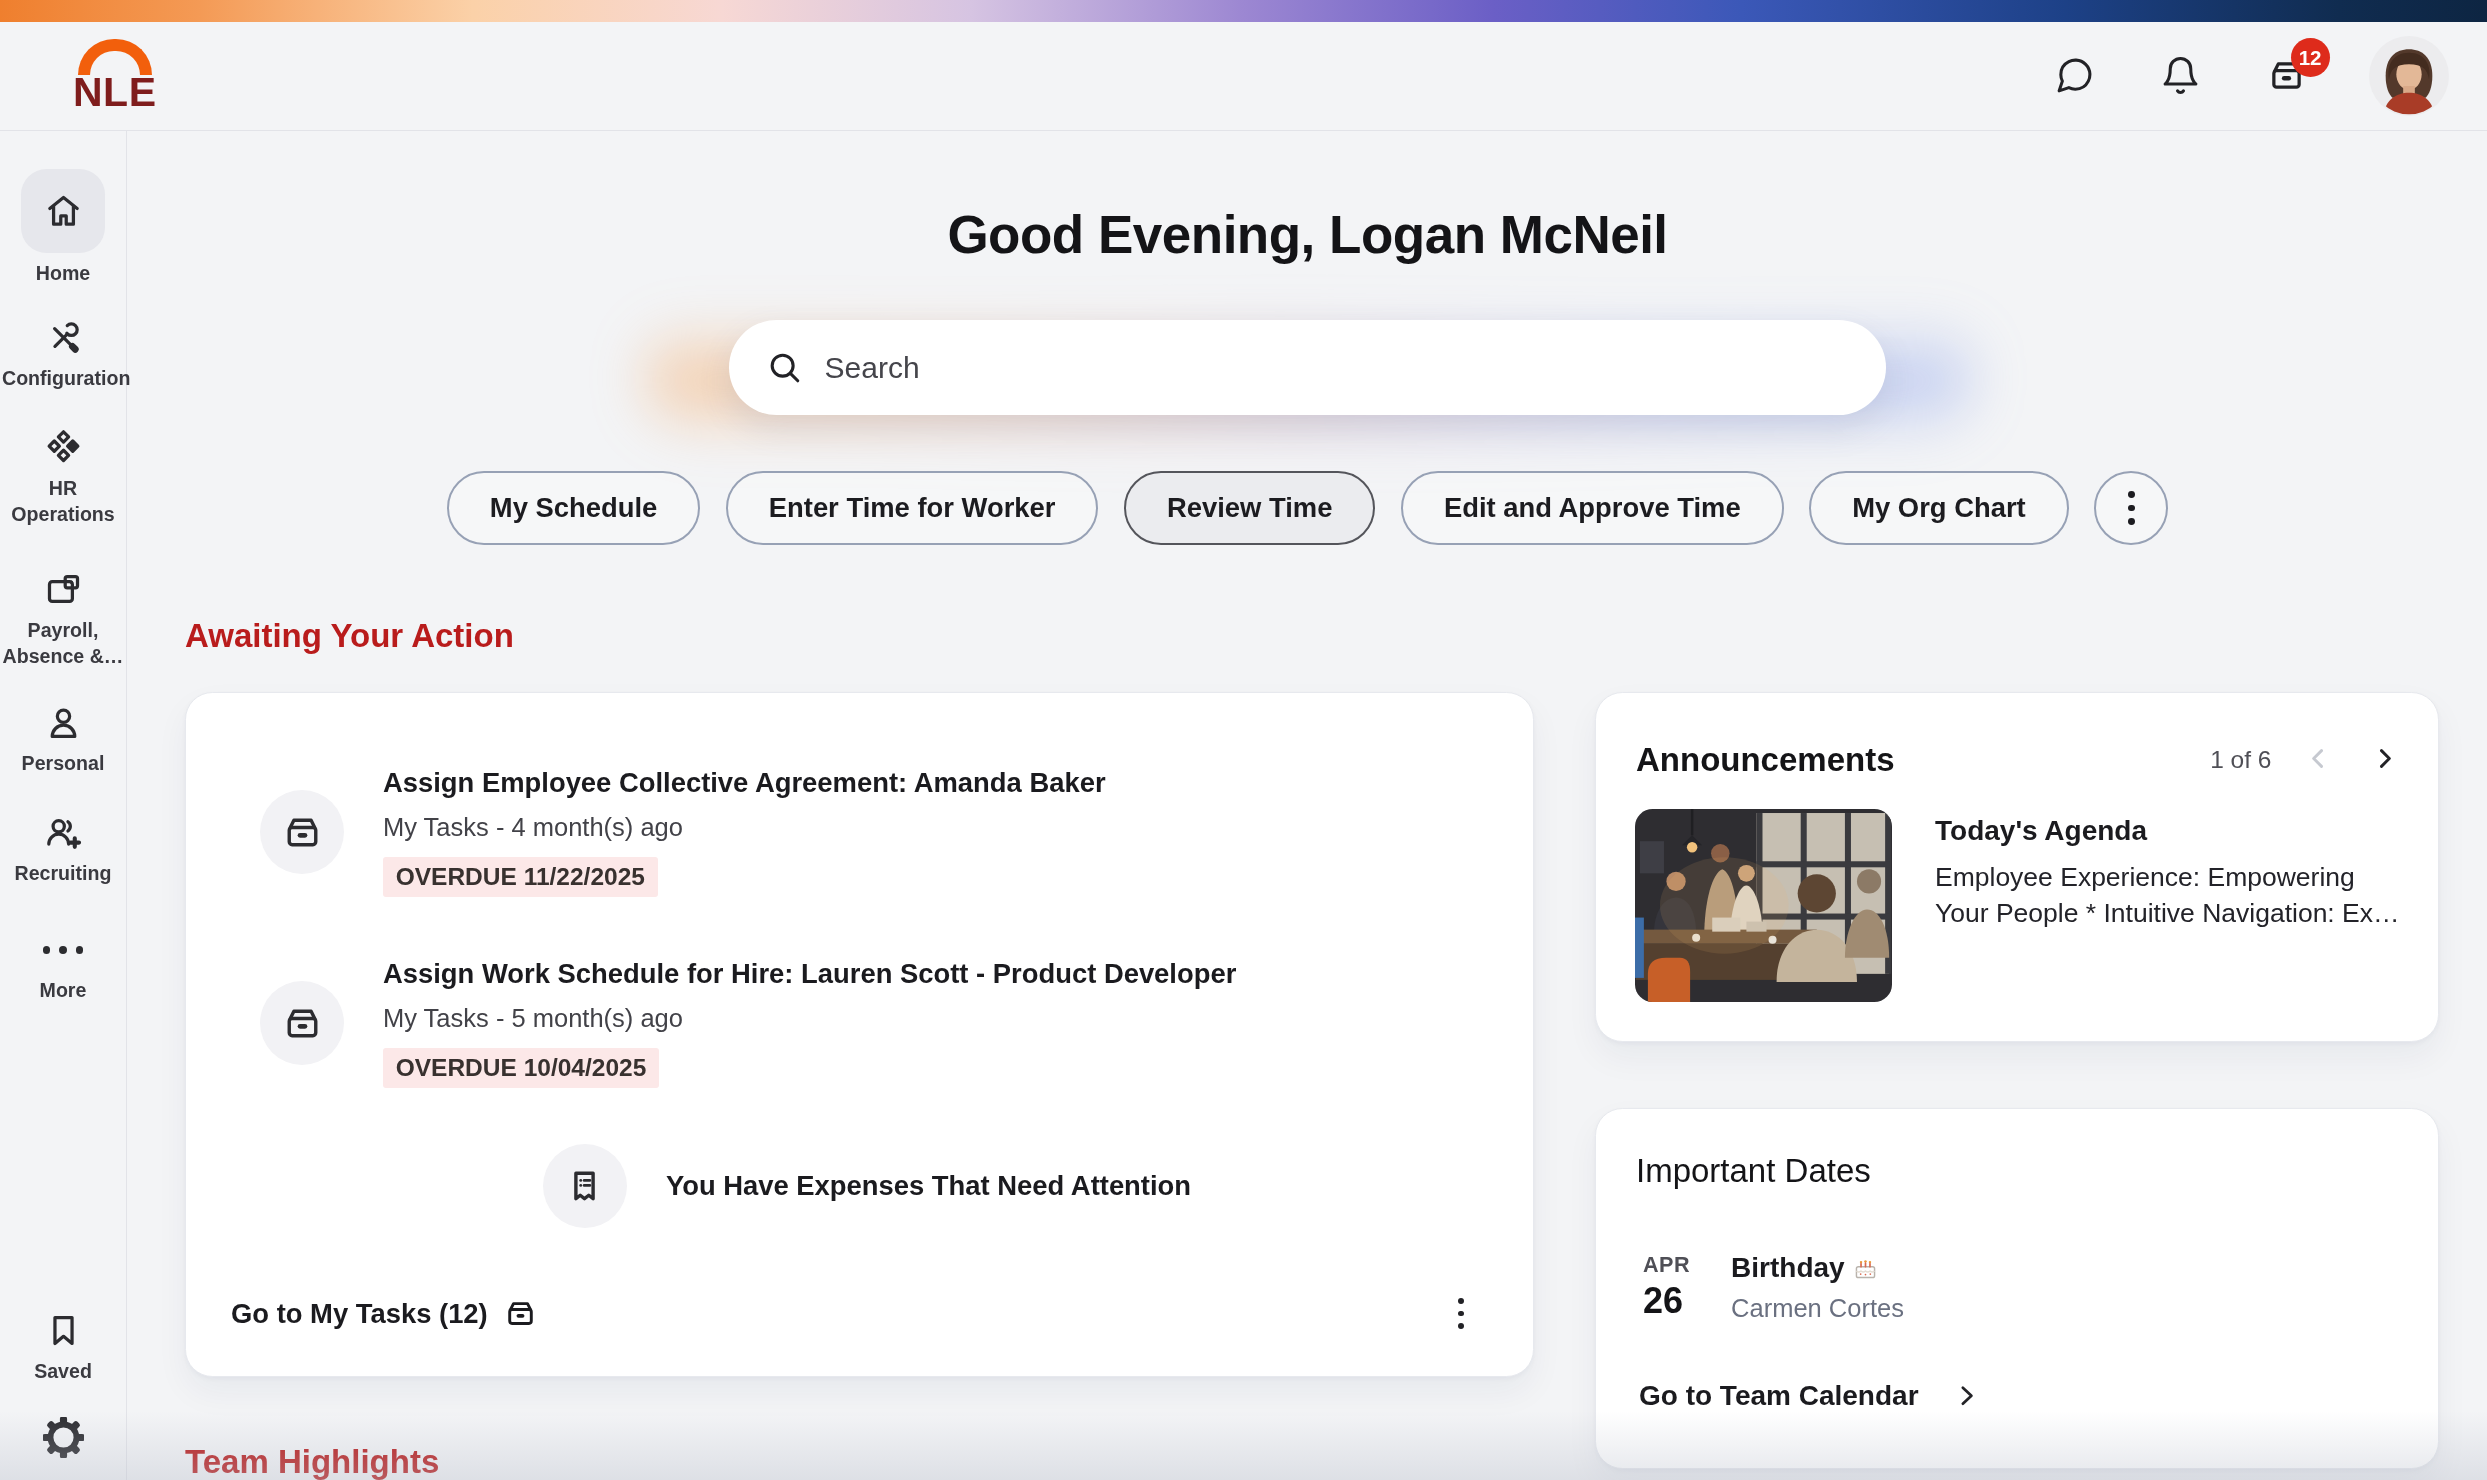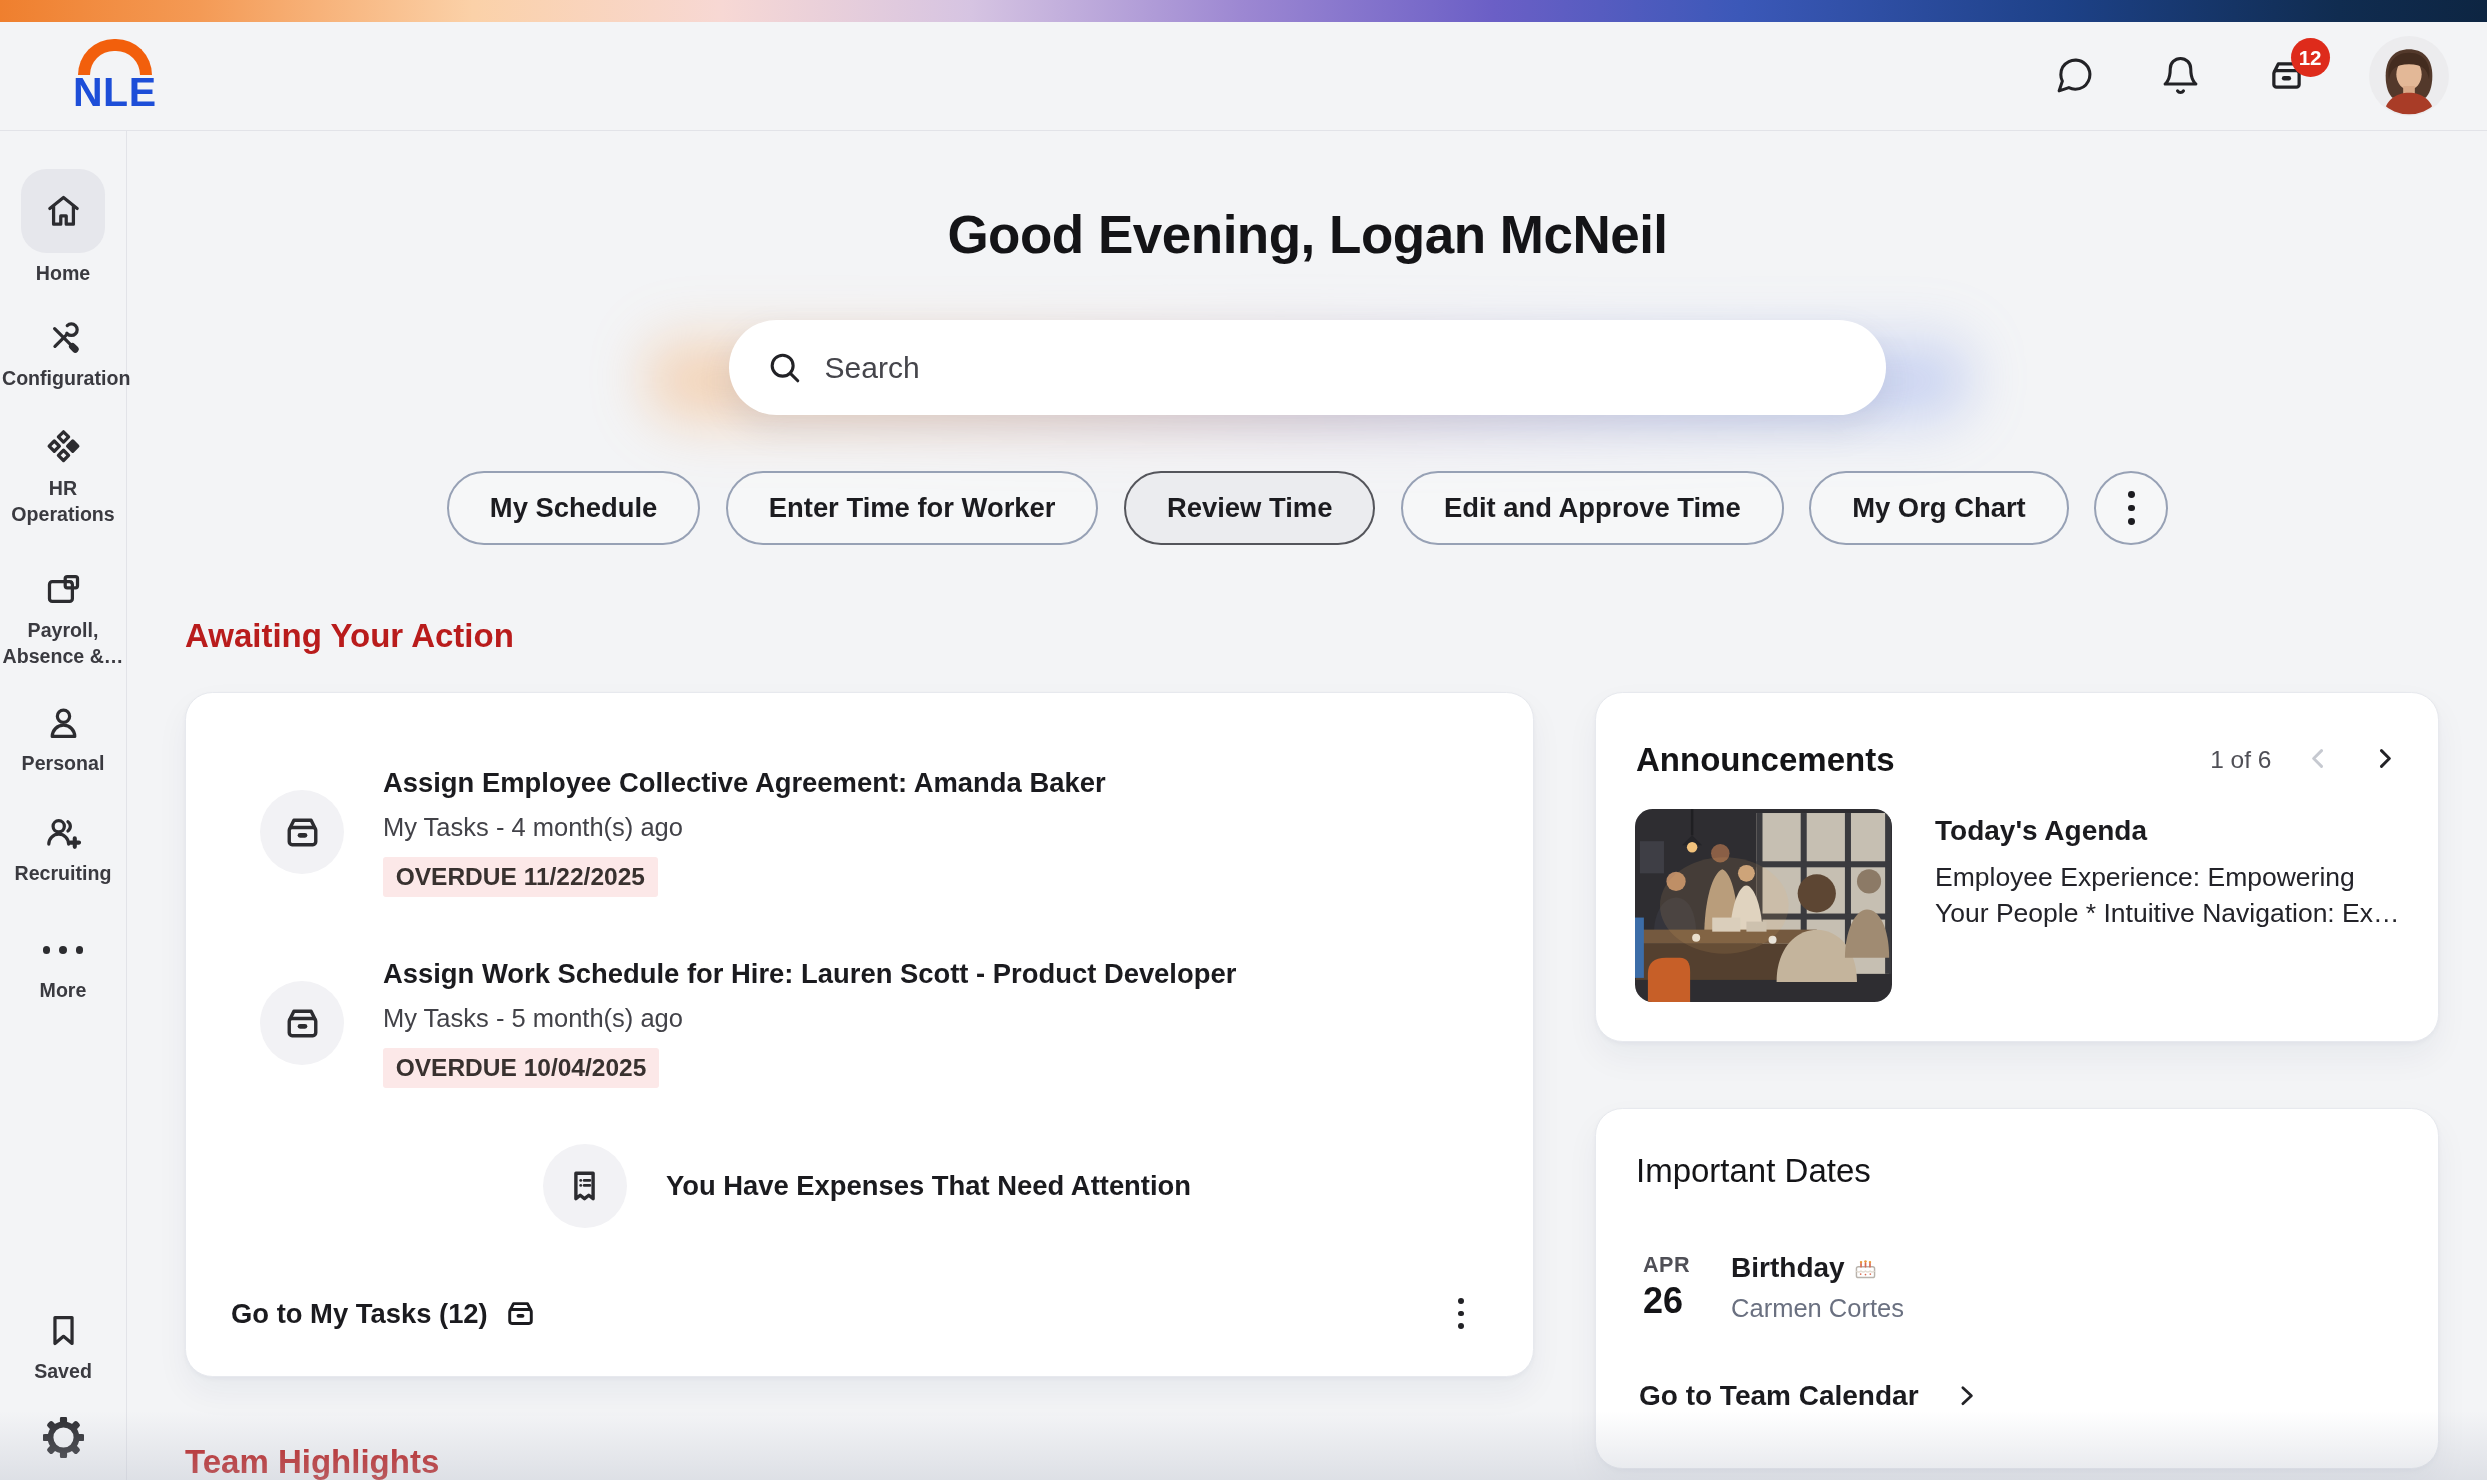"NLE" .logo-text { color: #1d4ed8 -> #7f1d1d }
